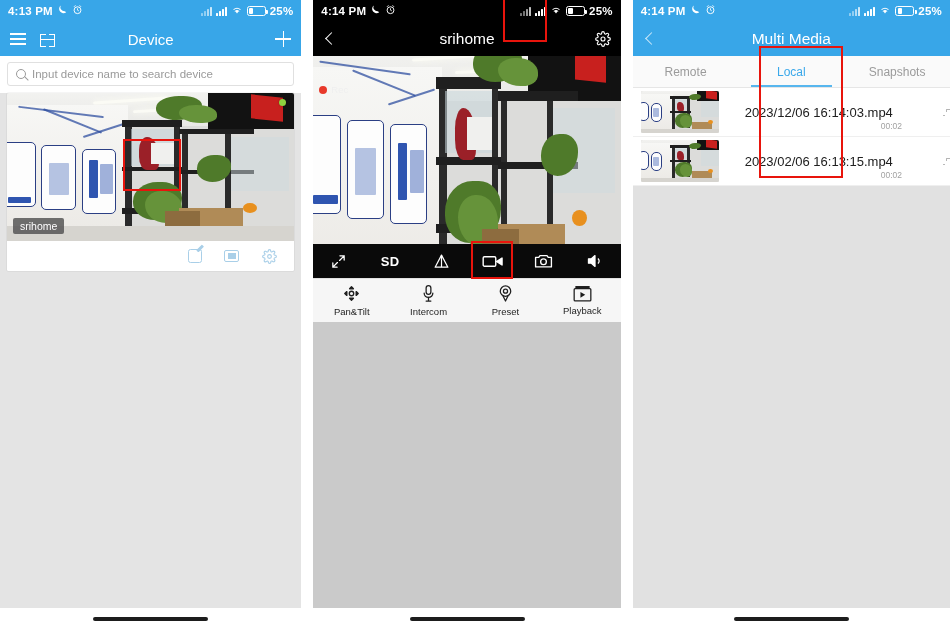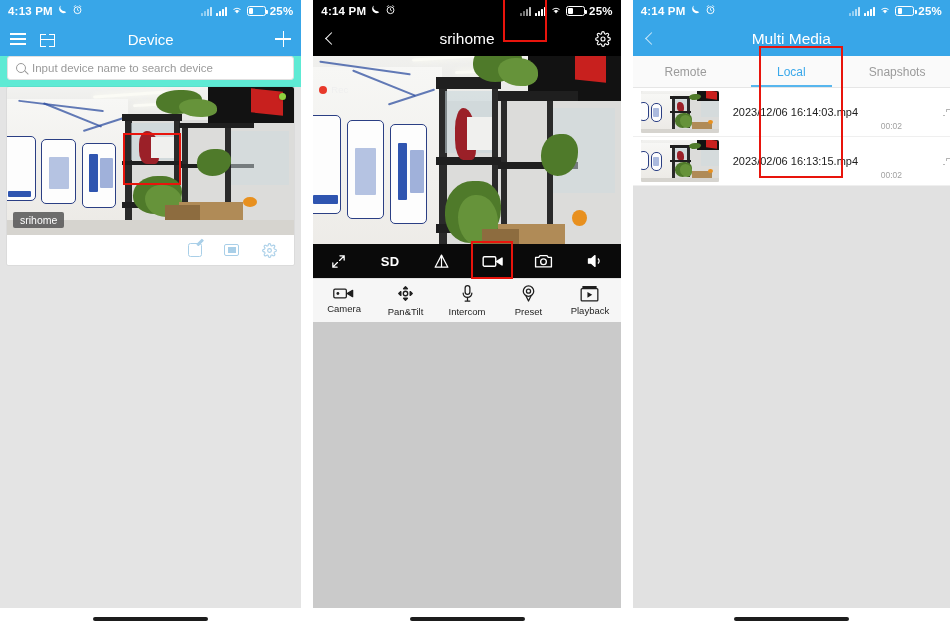"Input device name to search" .searchwrap { background: #5eead4 -> #ffffff; padding: 0 7px 7px -> 6px 7px 7px }
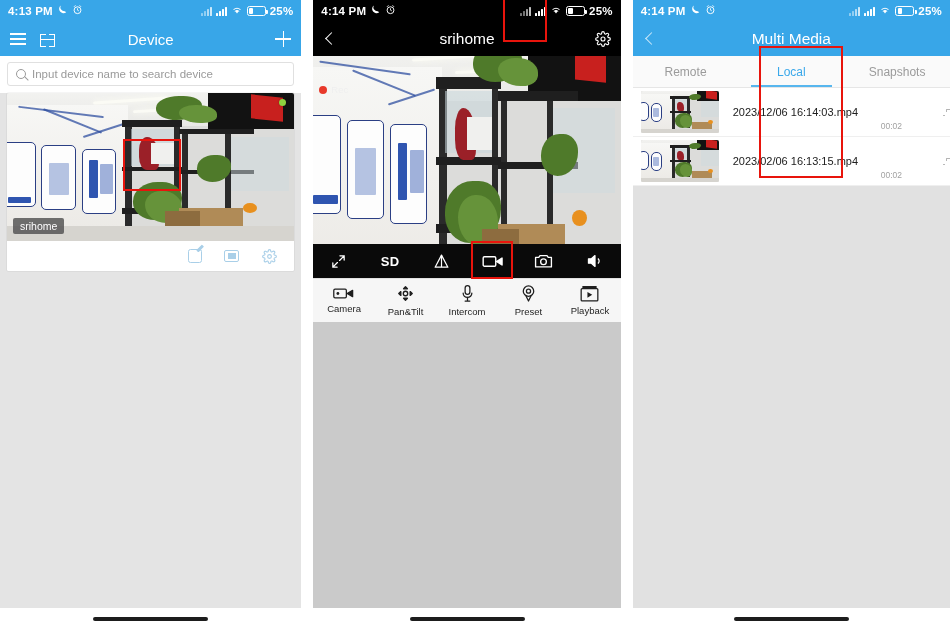"2023/12/06 16:14:03.mp4" .mname { font-size: 11px -> 13px; margin-left: 14px -> 26px }
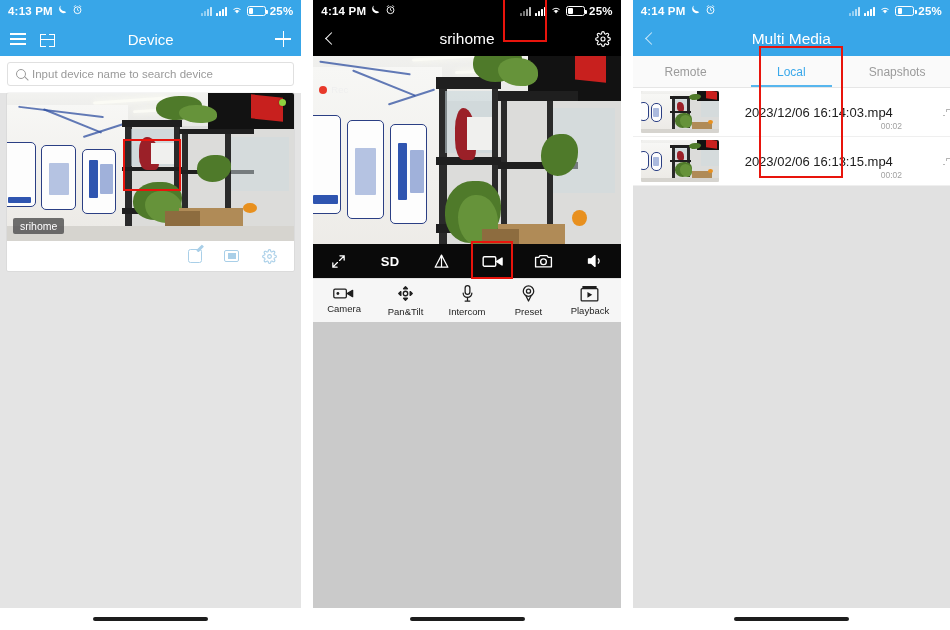"Camera" div.tl-item { html: <div> <svg> <rect></rect> <circle></circle> <path></path> </svg> <span>Camera</span> </div> -> none }
